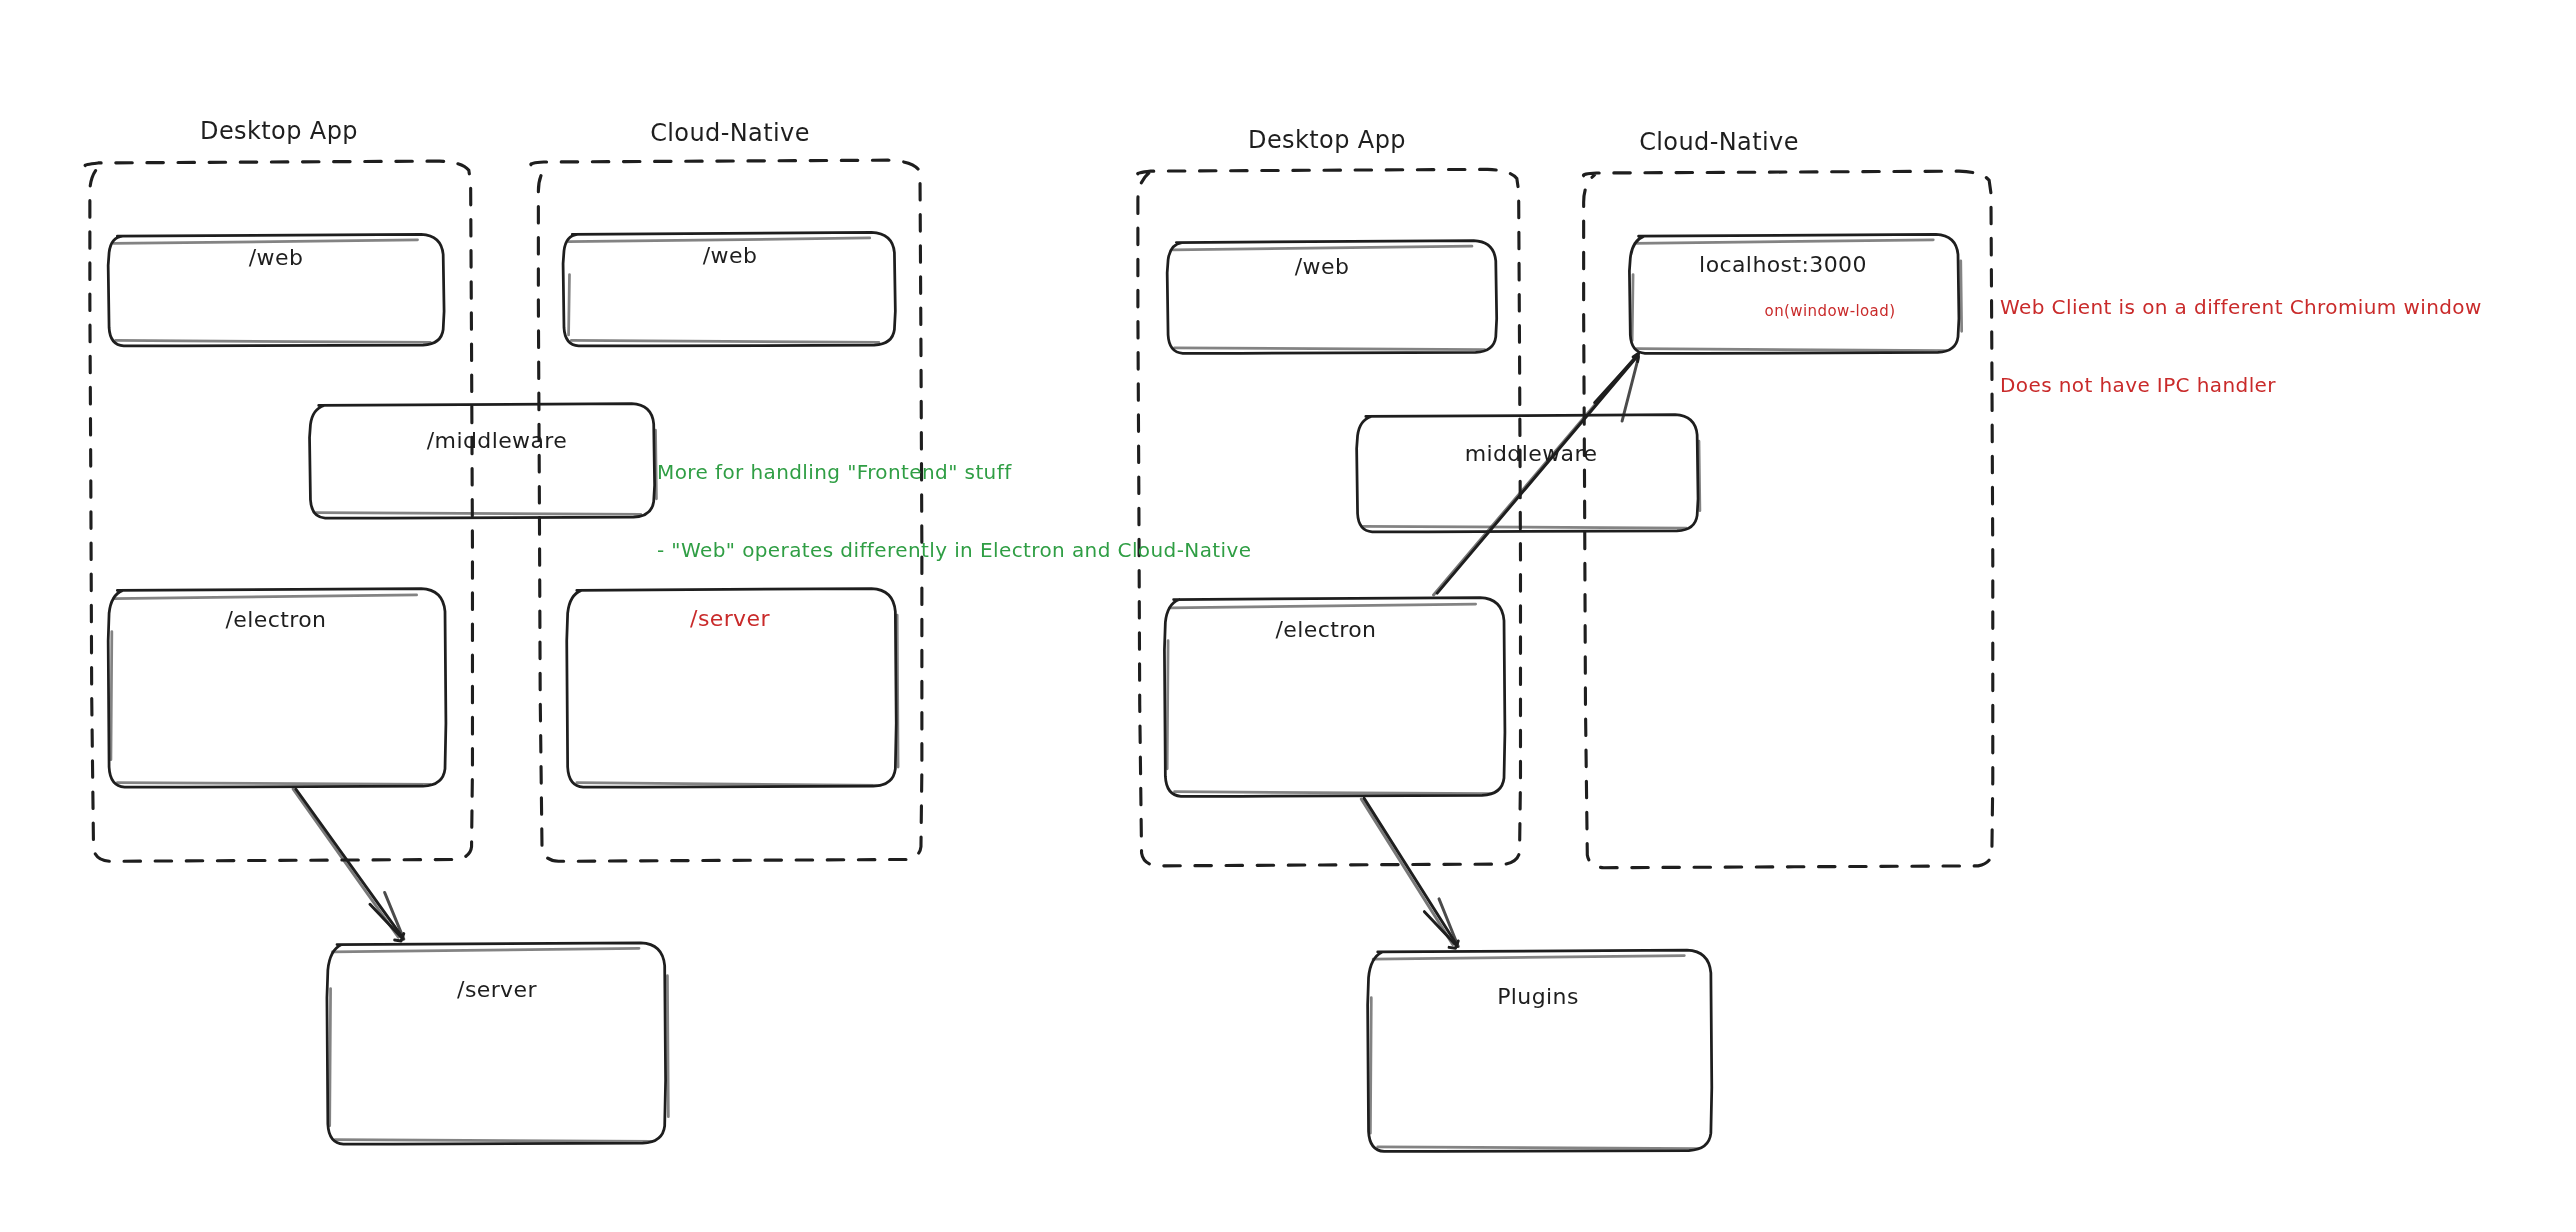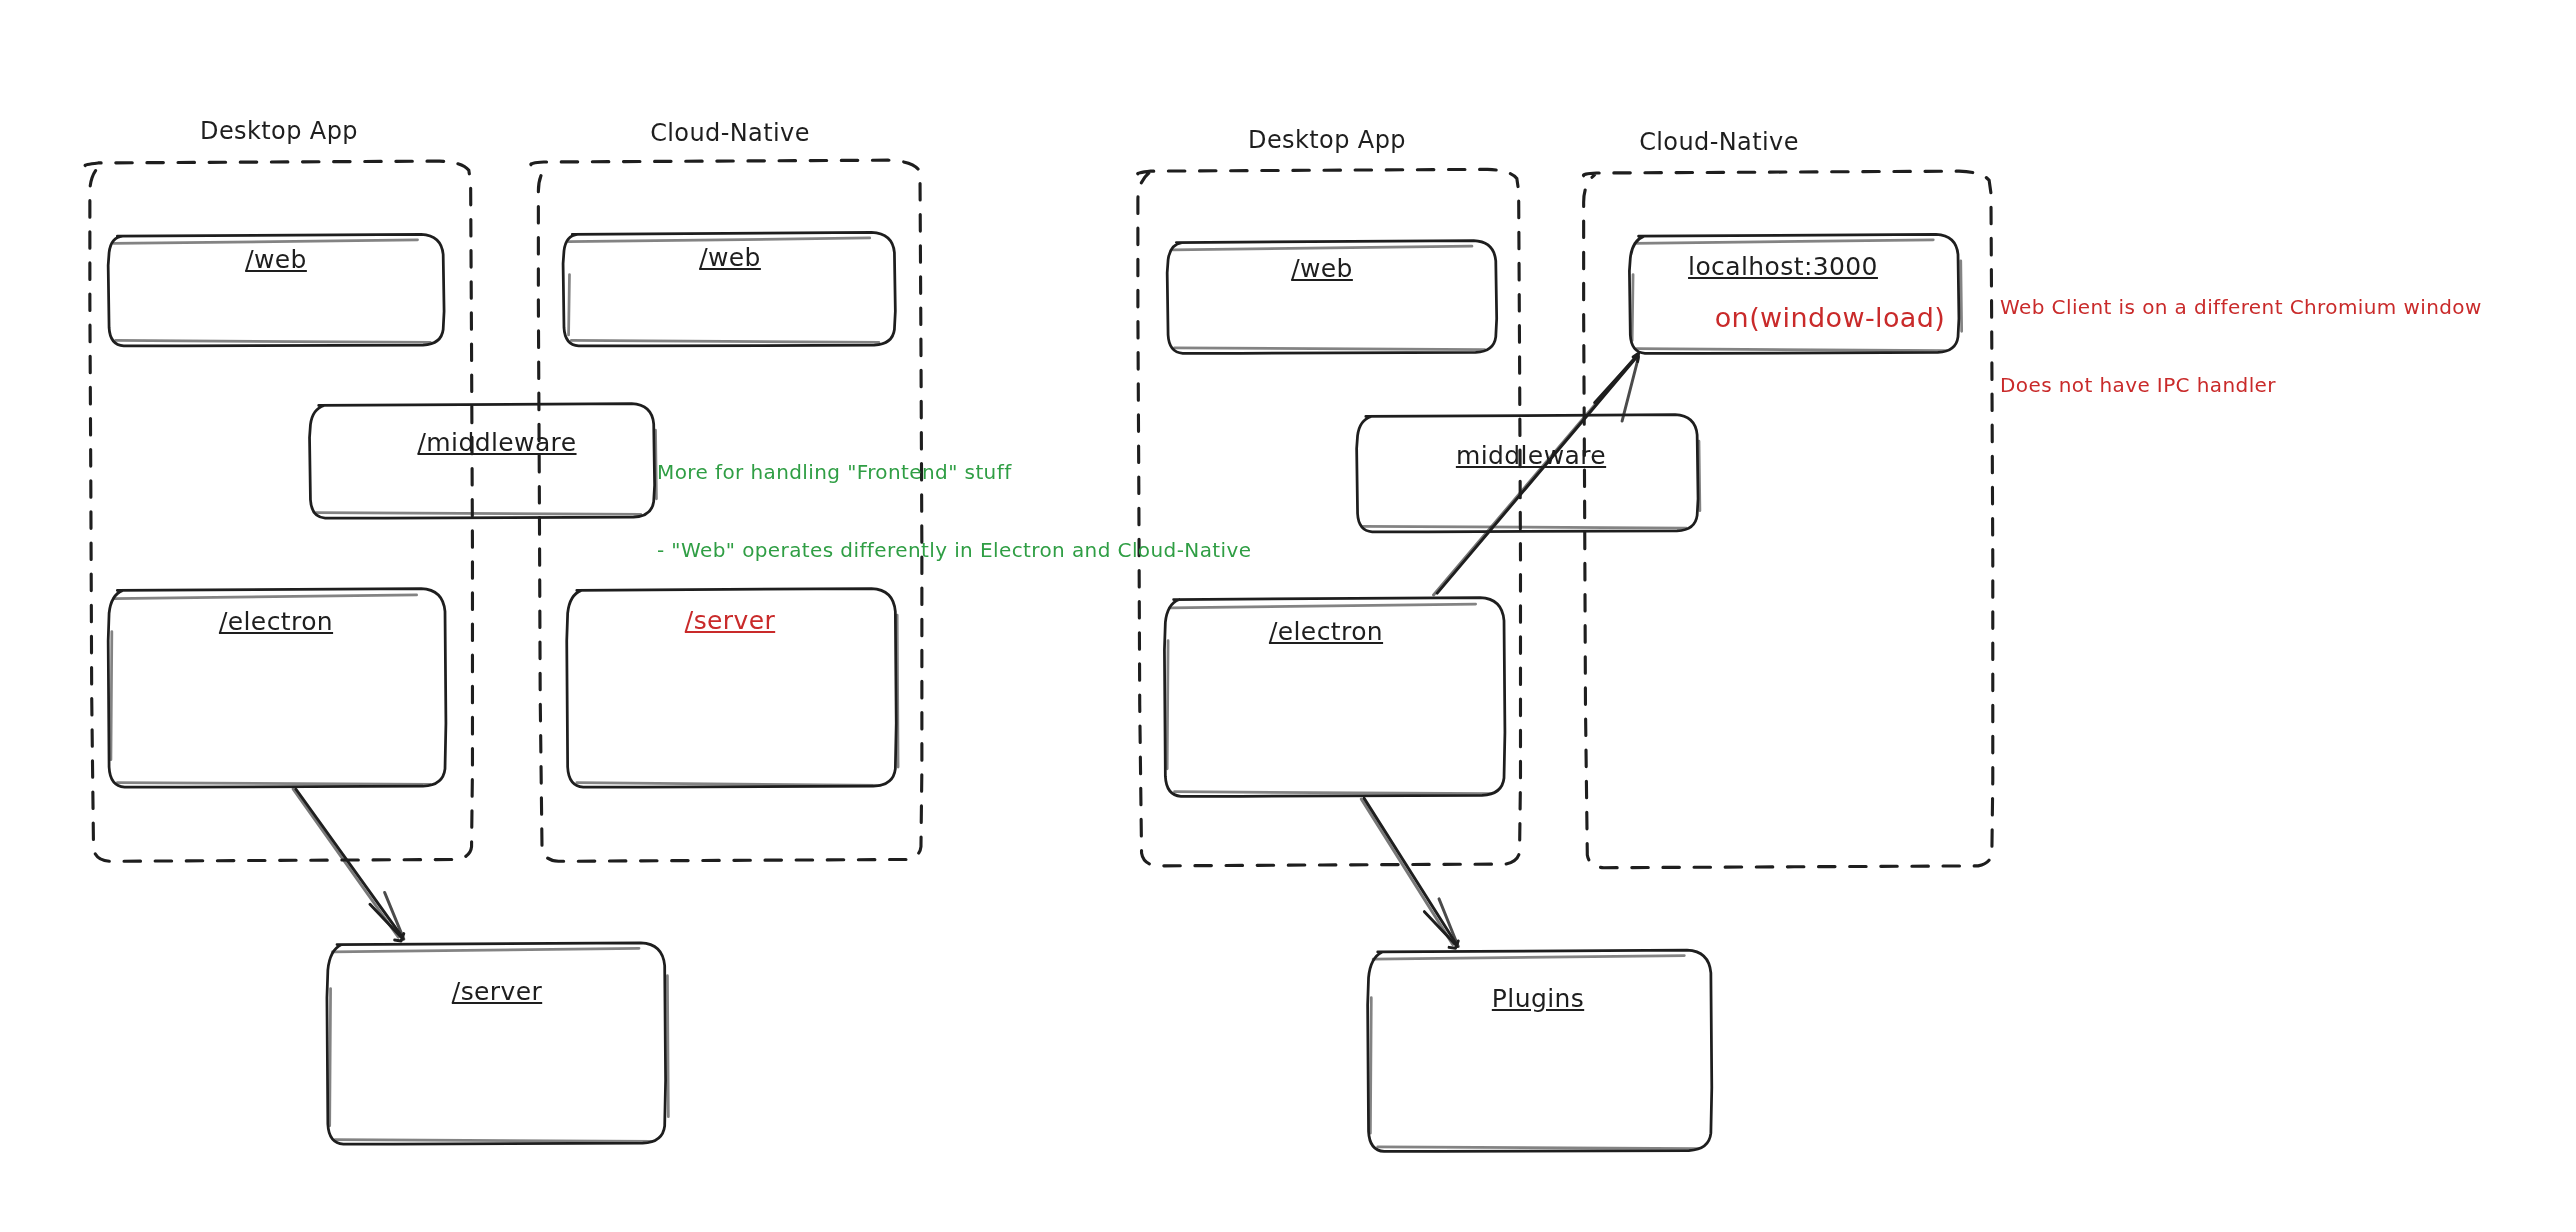"/web" .box-title { font-size: 25px -> 22px; text-decoration: underline -> none }
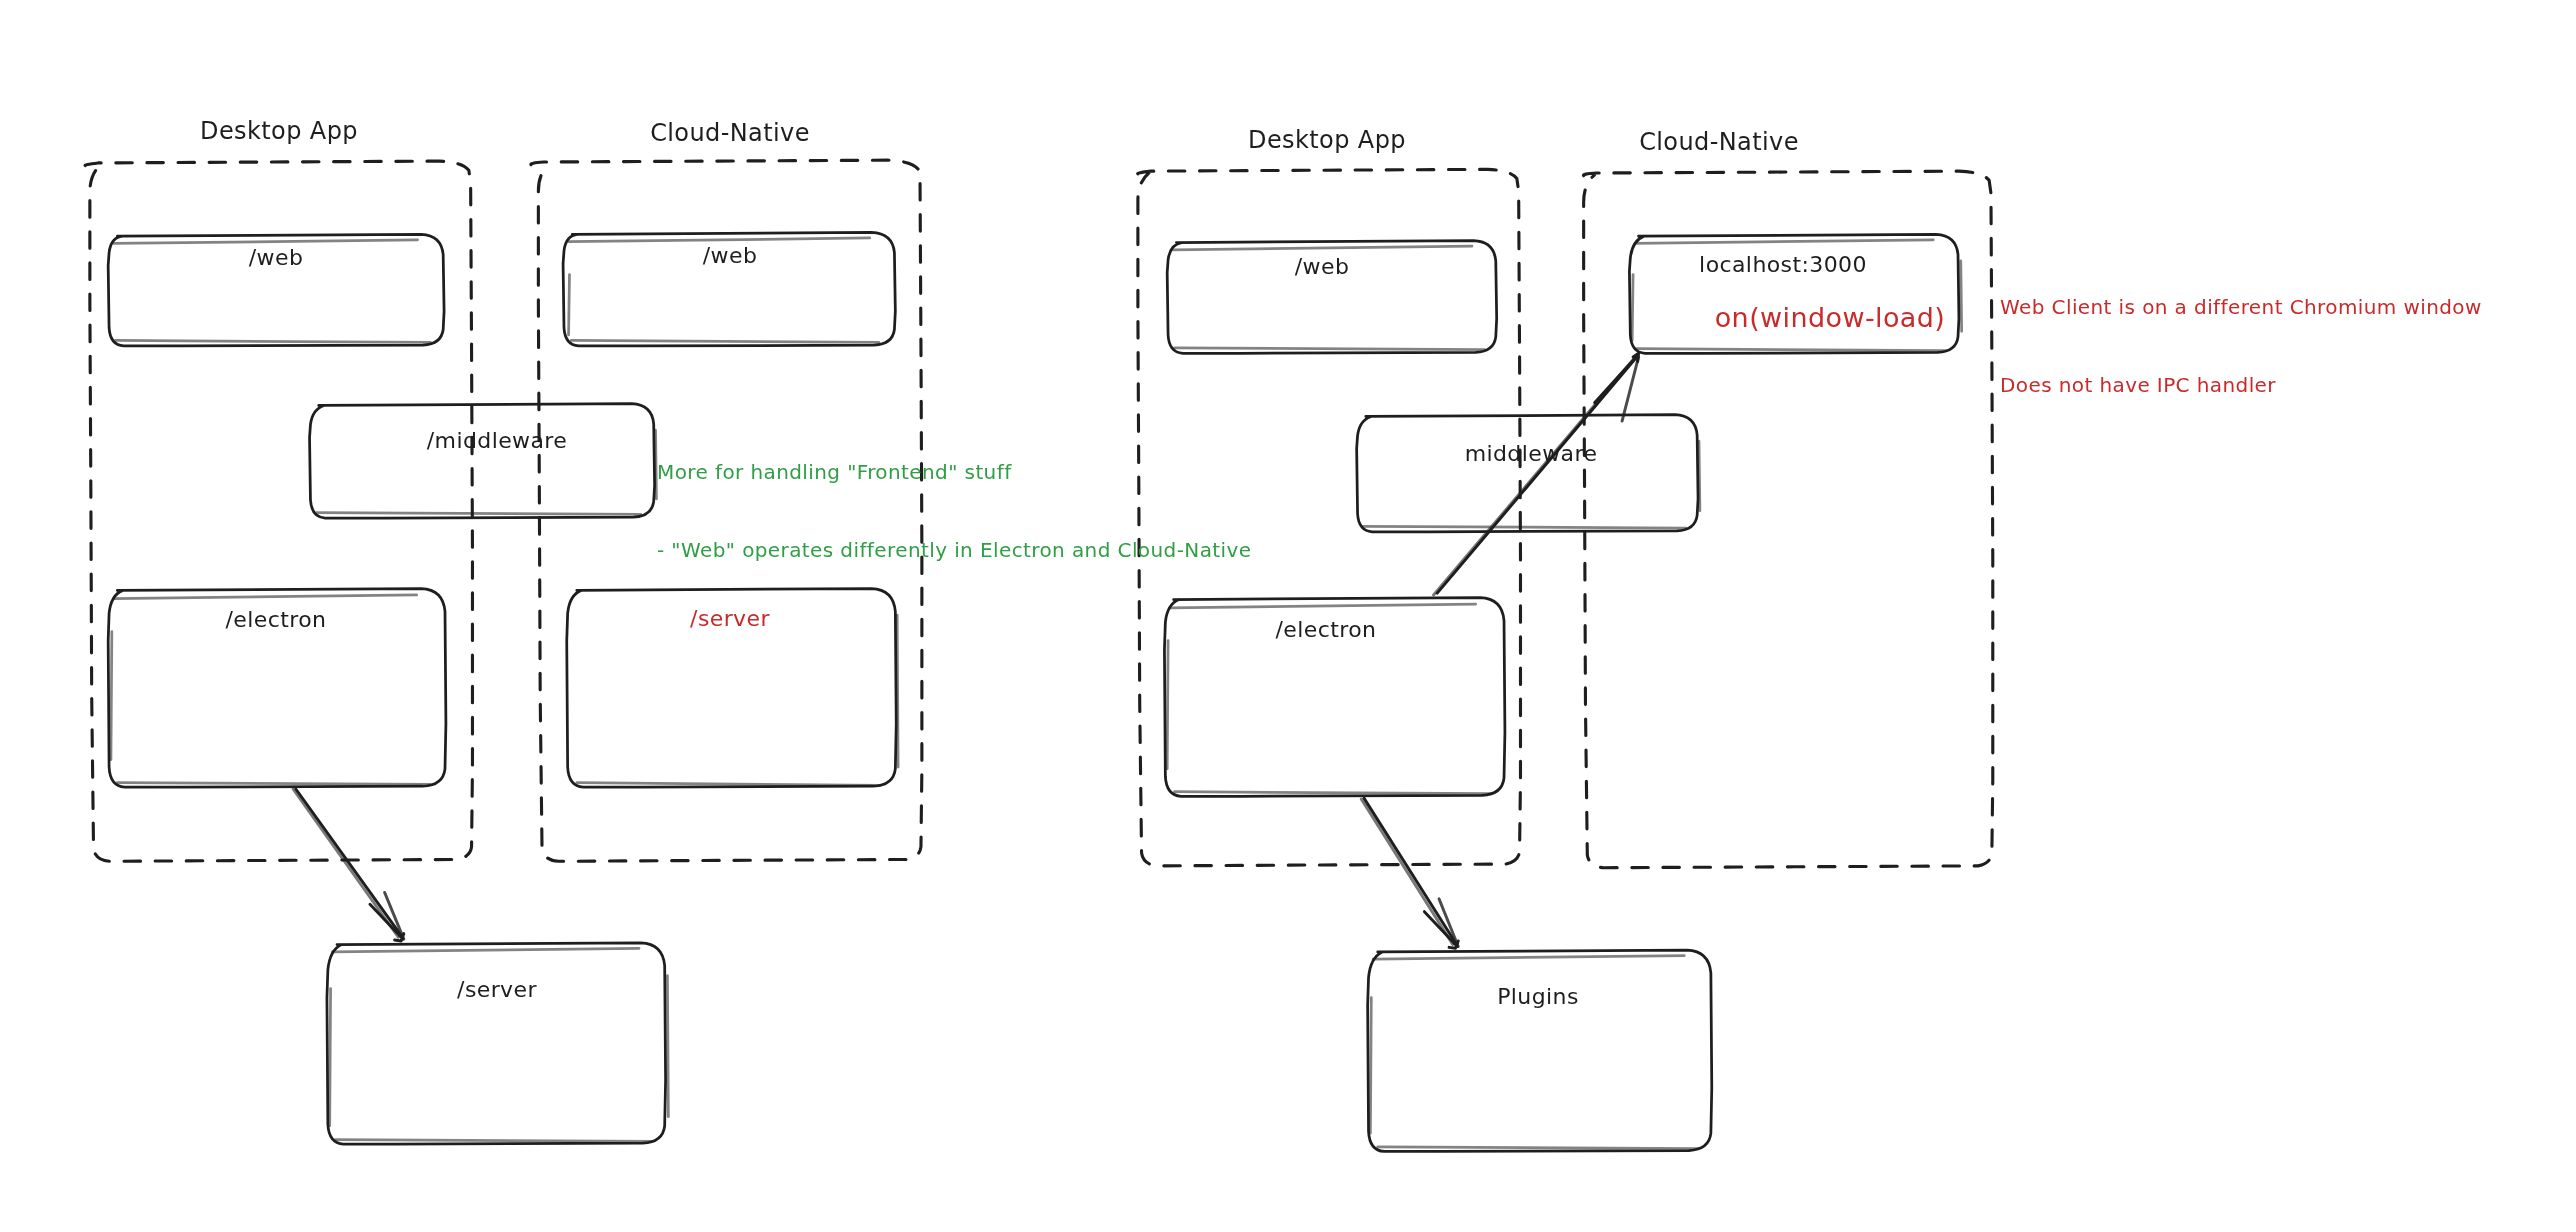"on(window-load)" .sub-red { font-size: 27px -> 15px }
